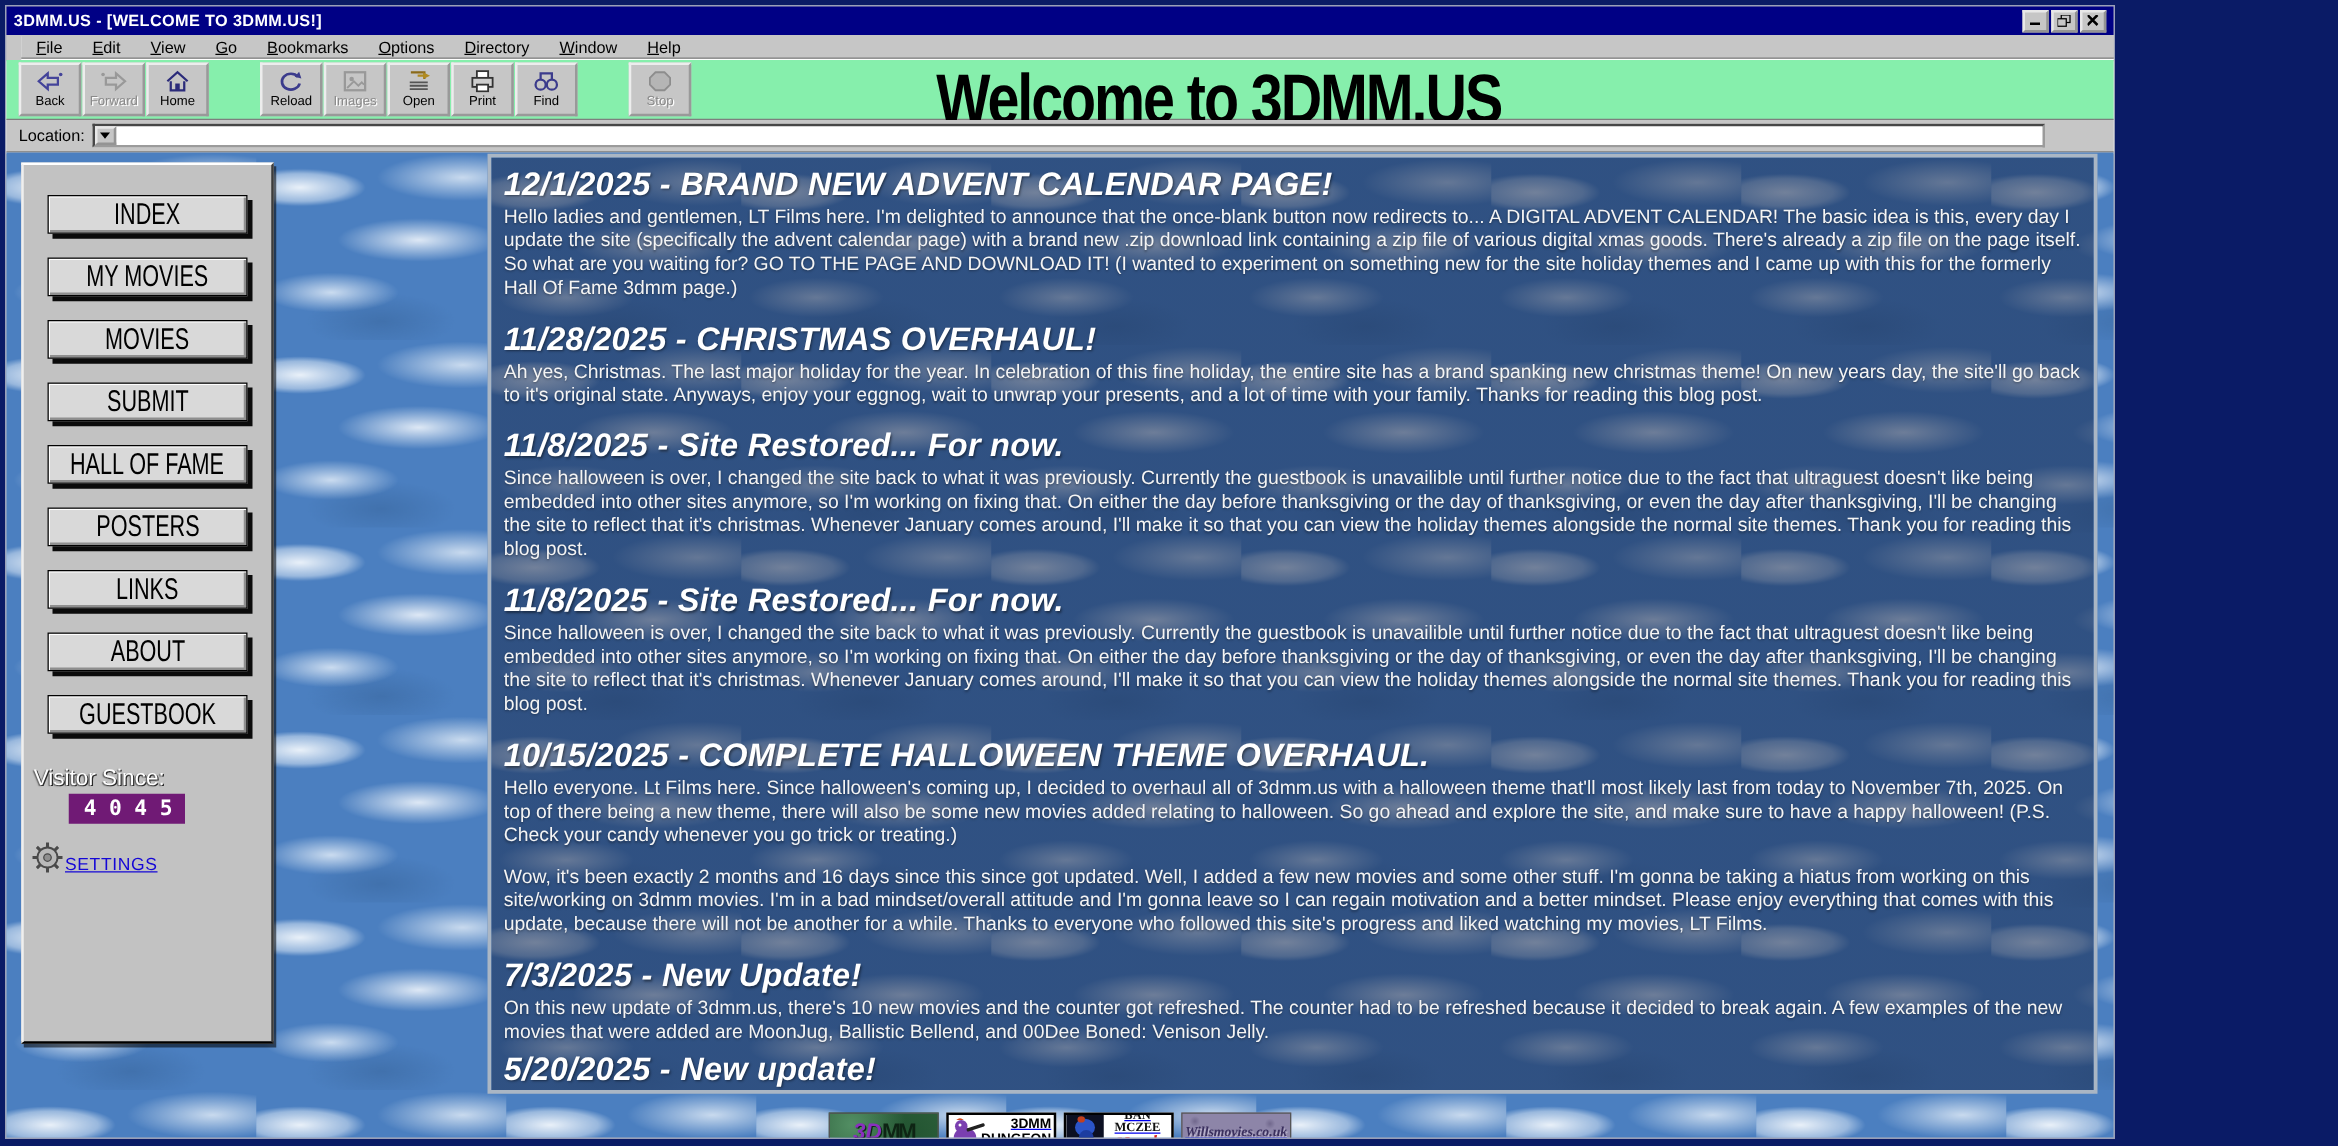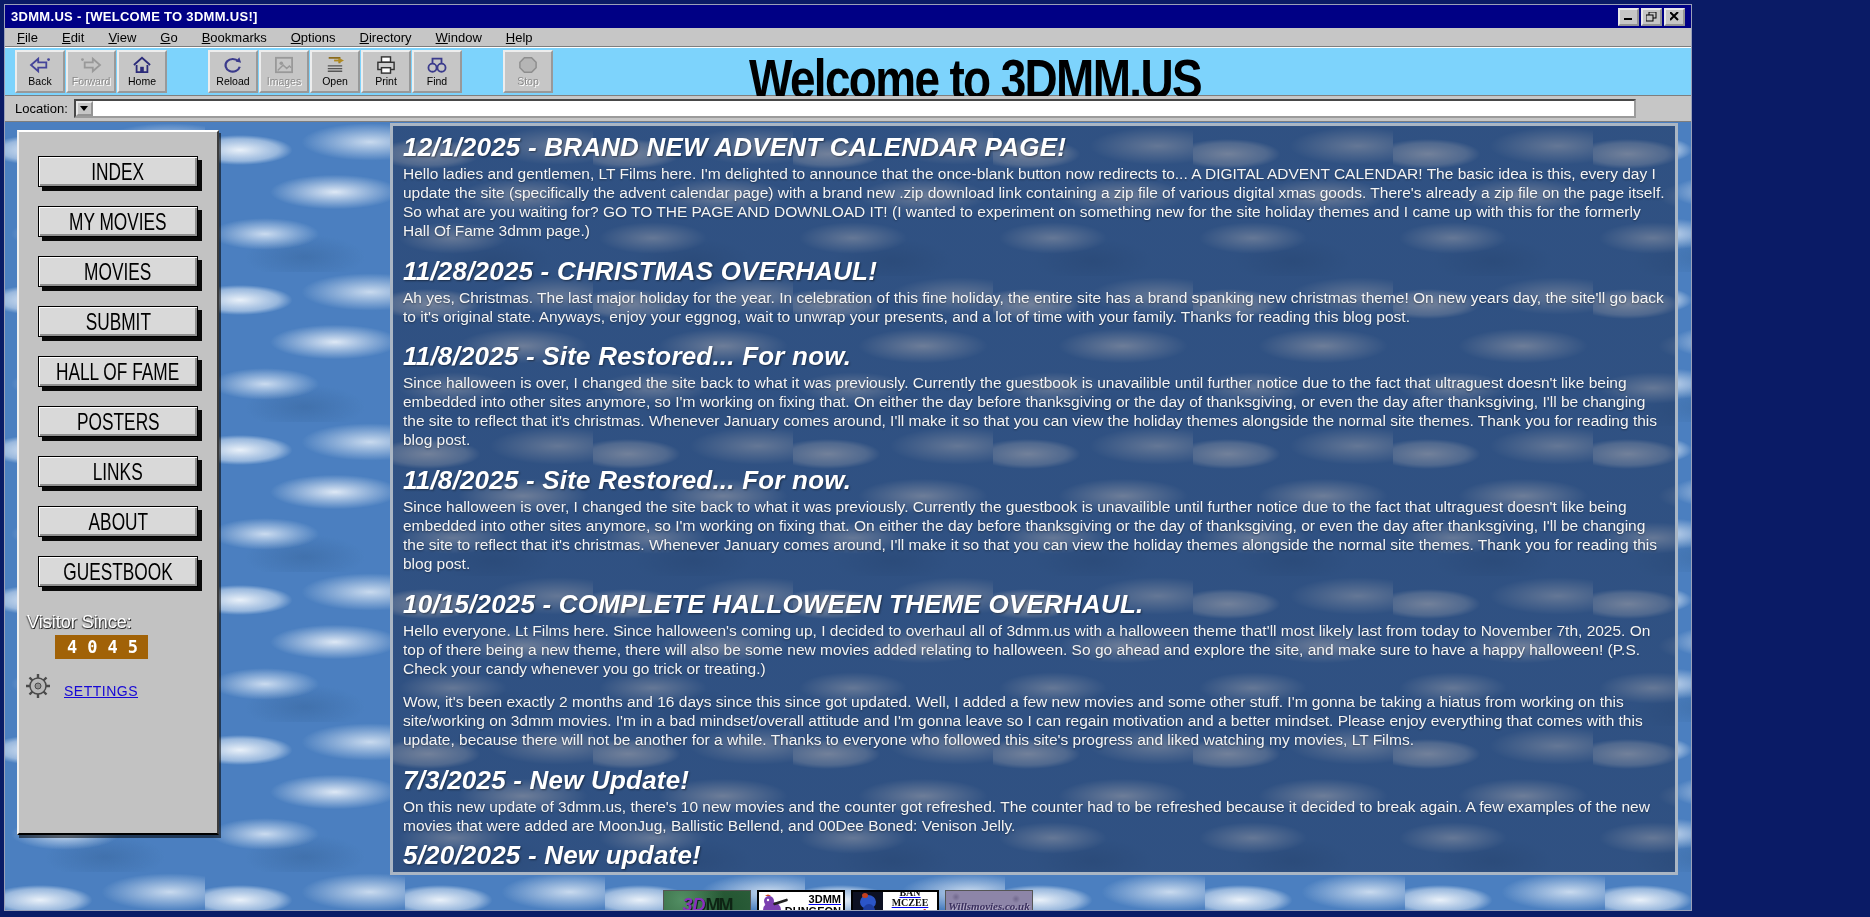"File" .menubar { left: 0 -> 12px }
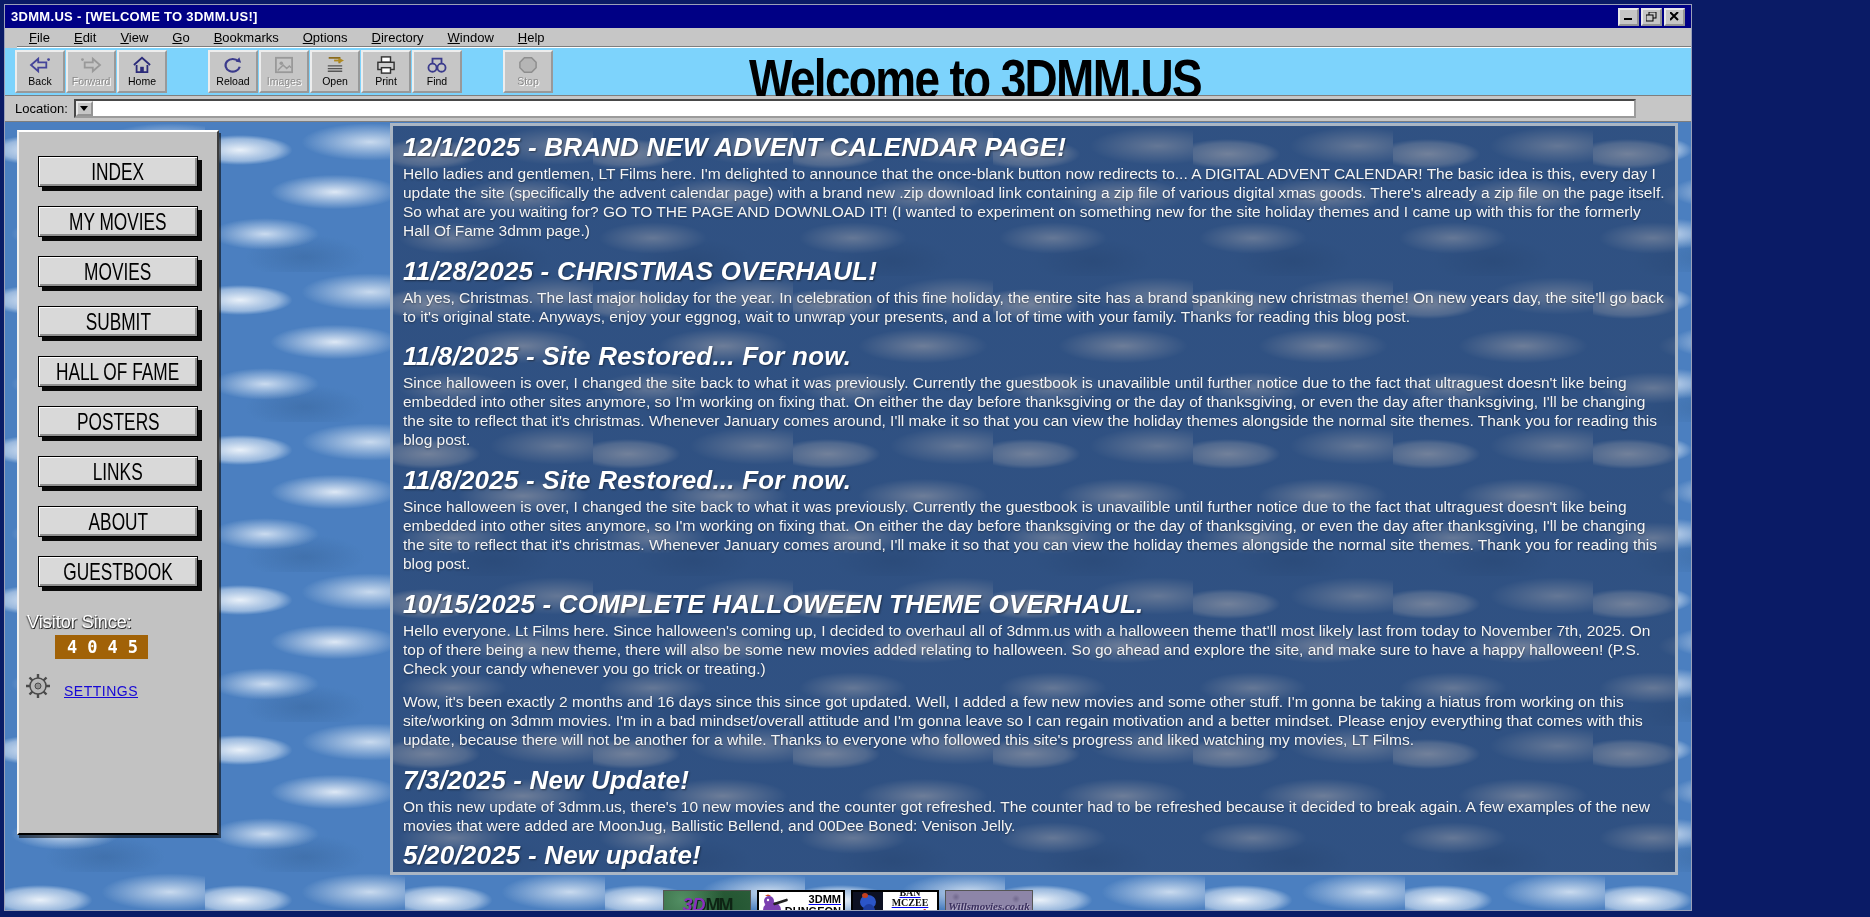"Back" .toolbar { background: #7dd3fc -> #86efac }
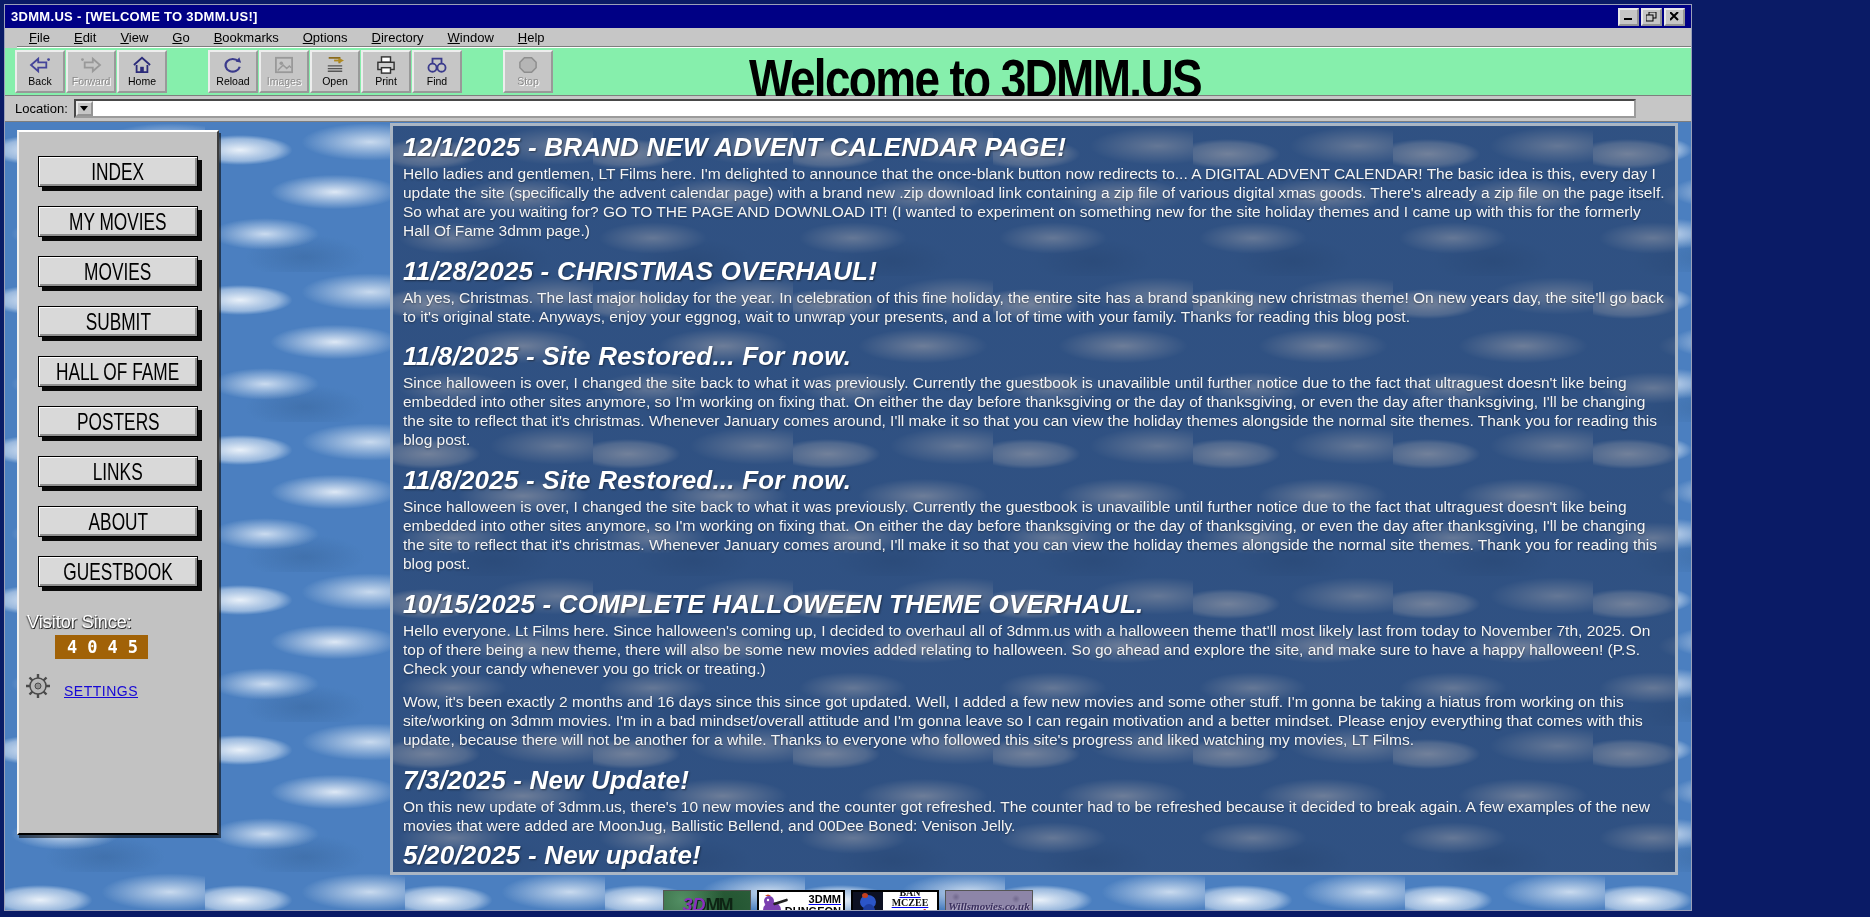"4045" .counter { background: #a16207 -> #701a75 }
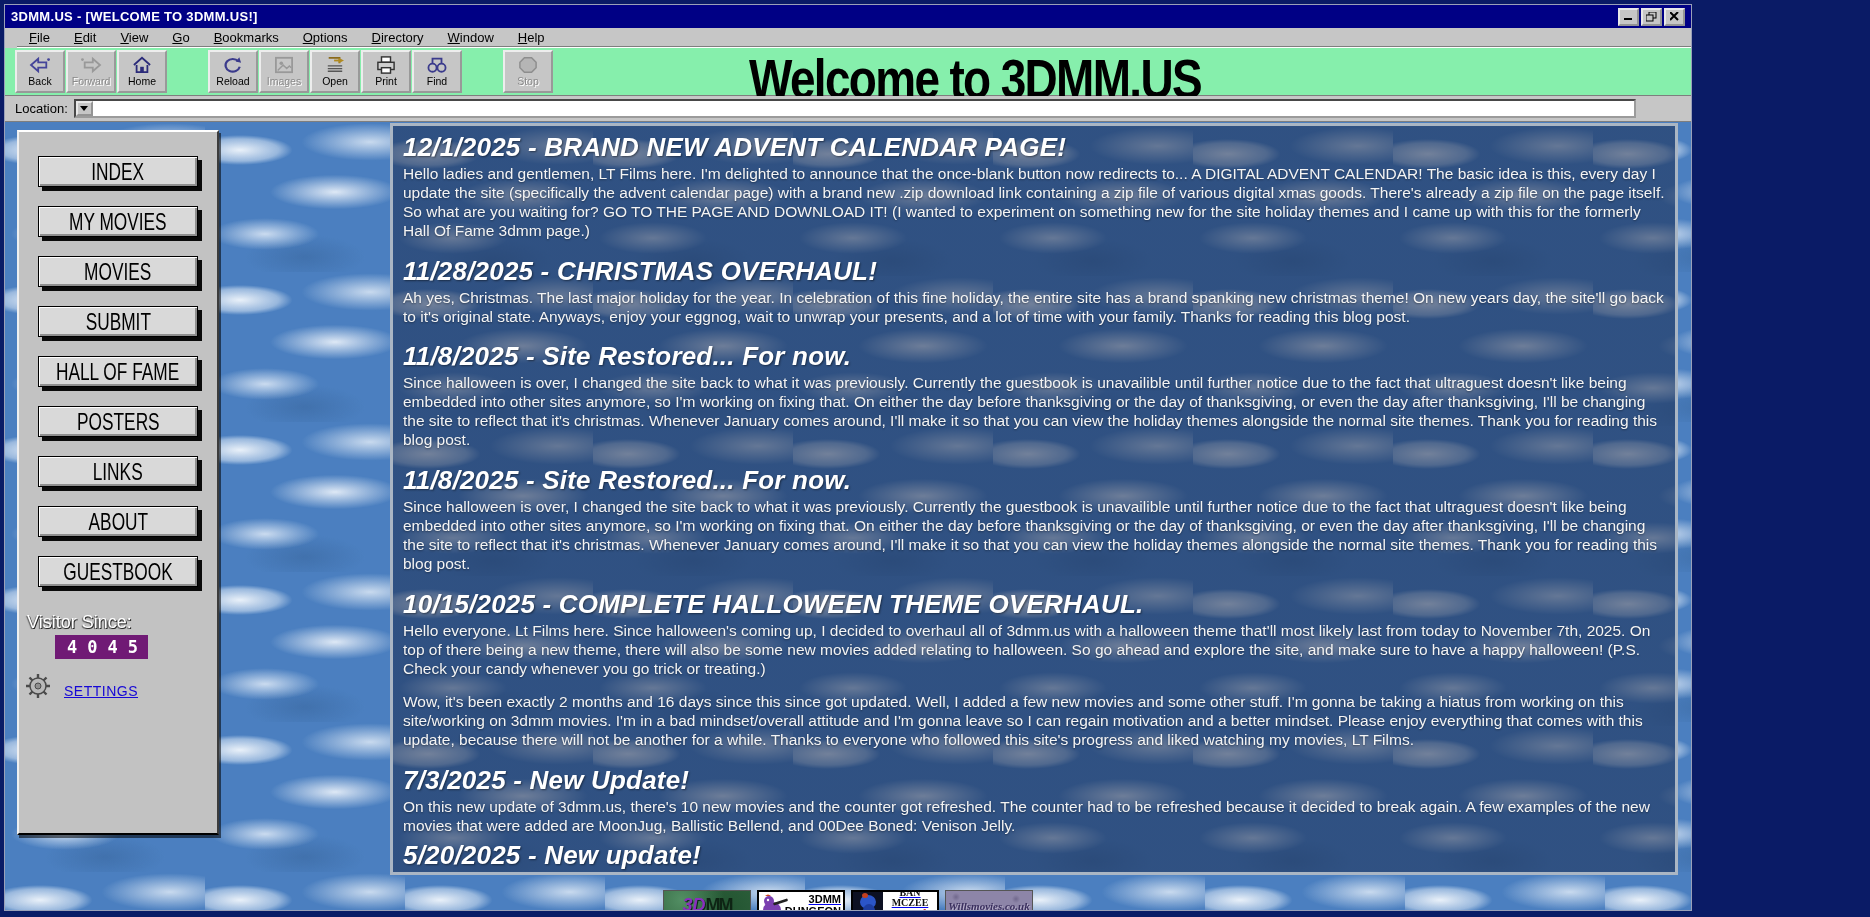"SETTINGS" .settings-row { gap: 13px -> 1px }
